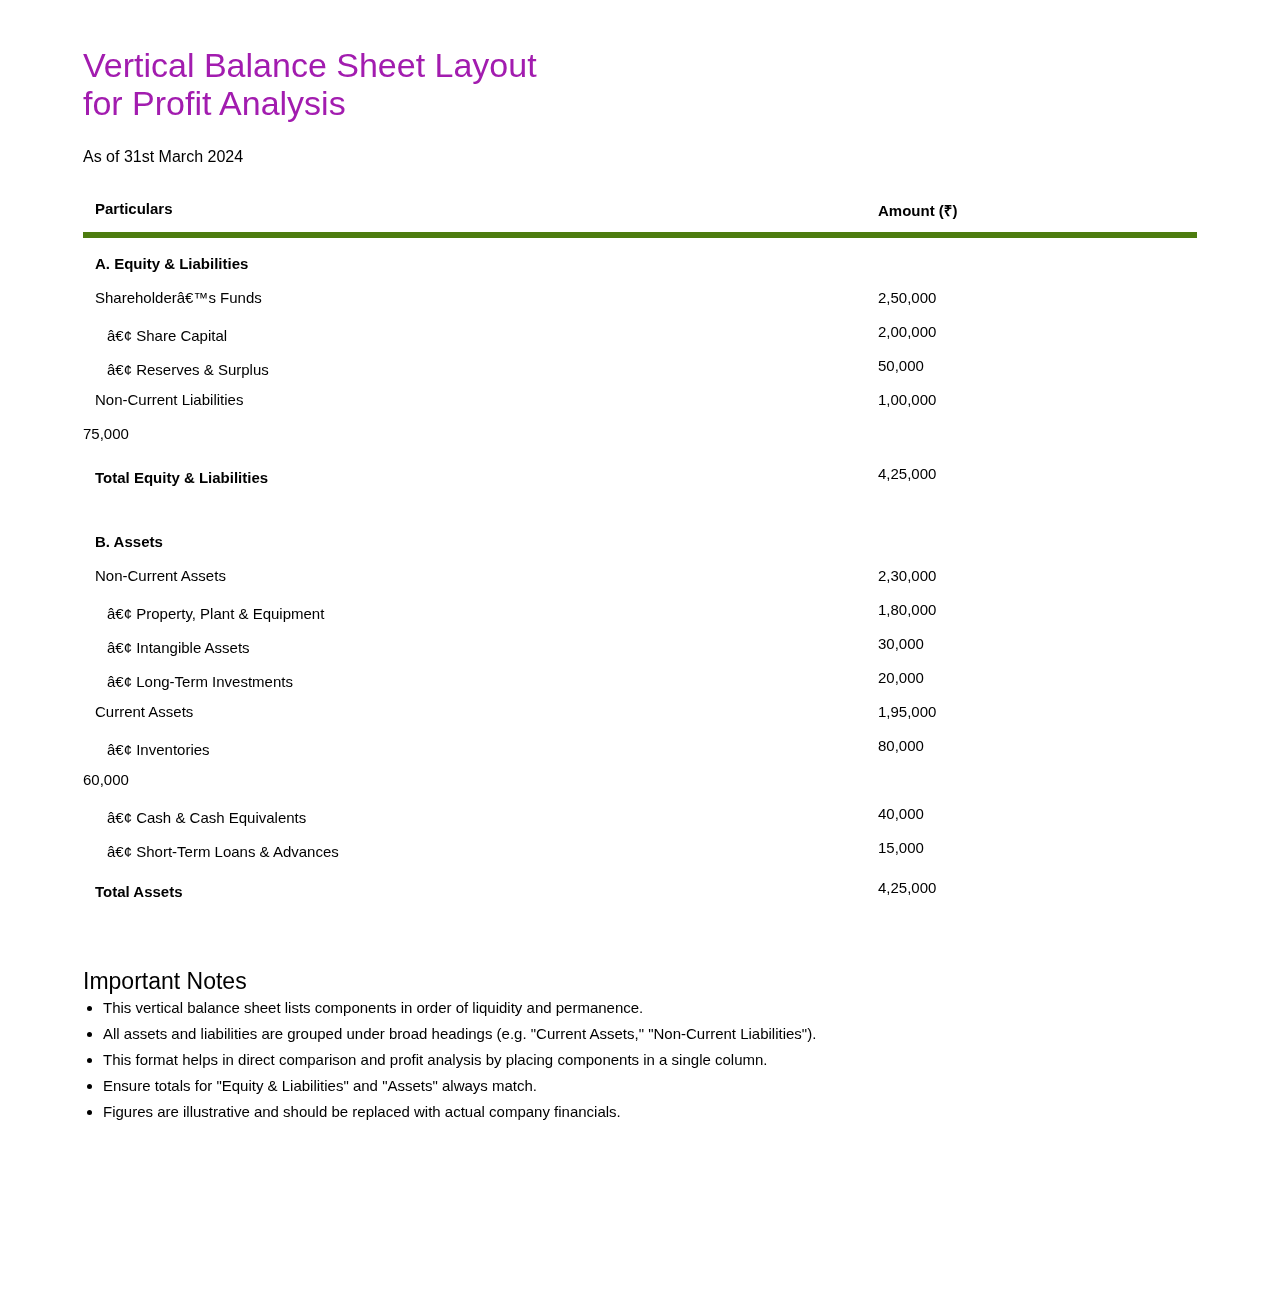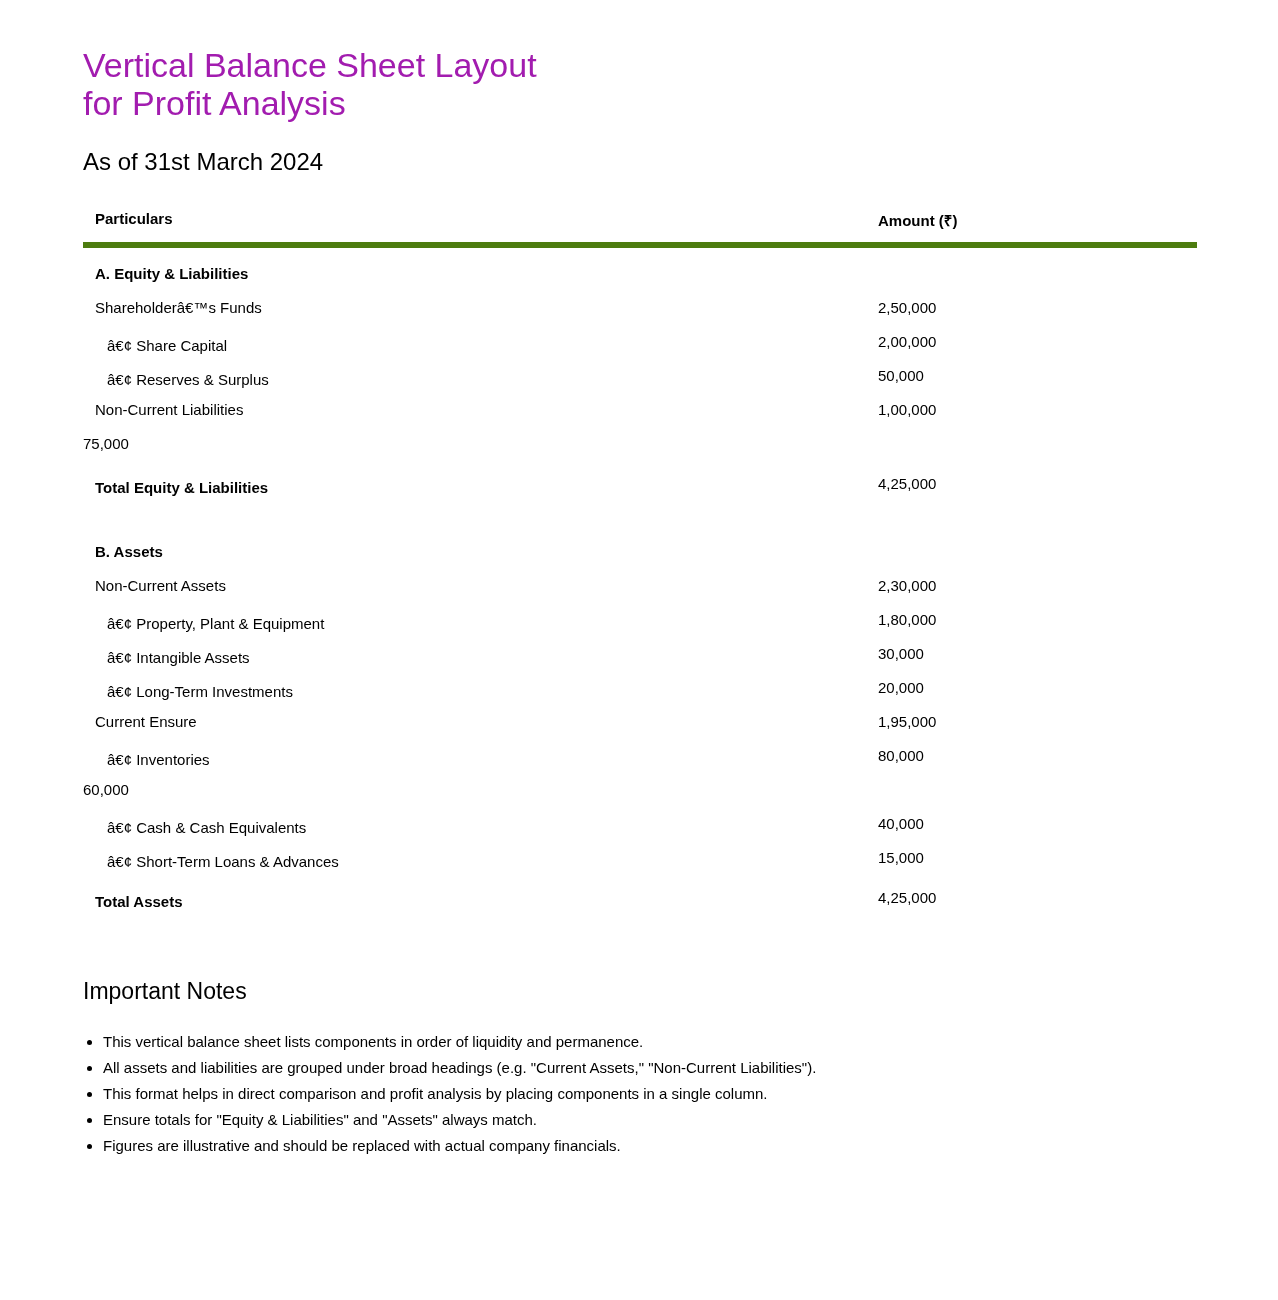"As of 31st March 2024" .page-subtitle { font-size: 24px -> 16px }
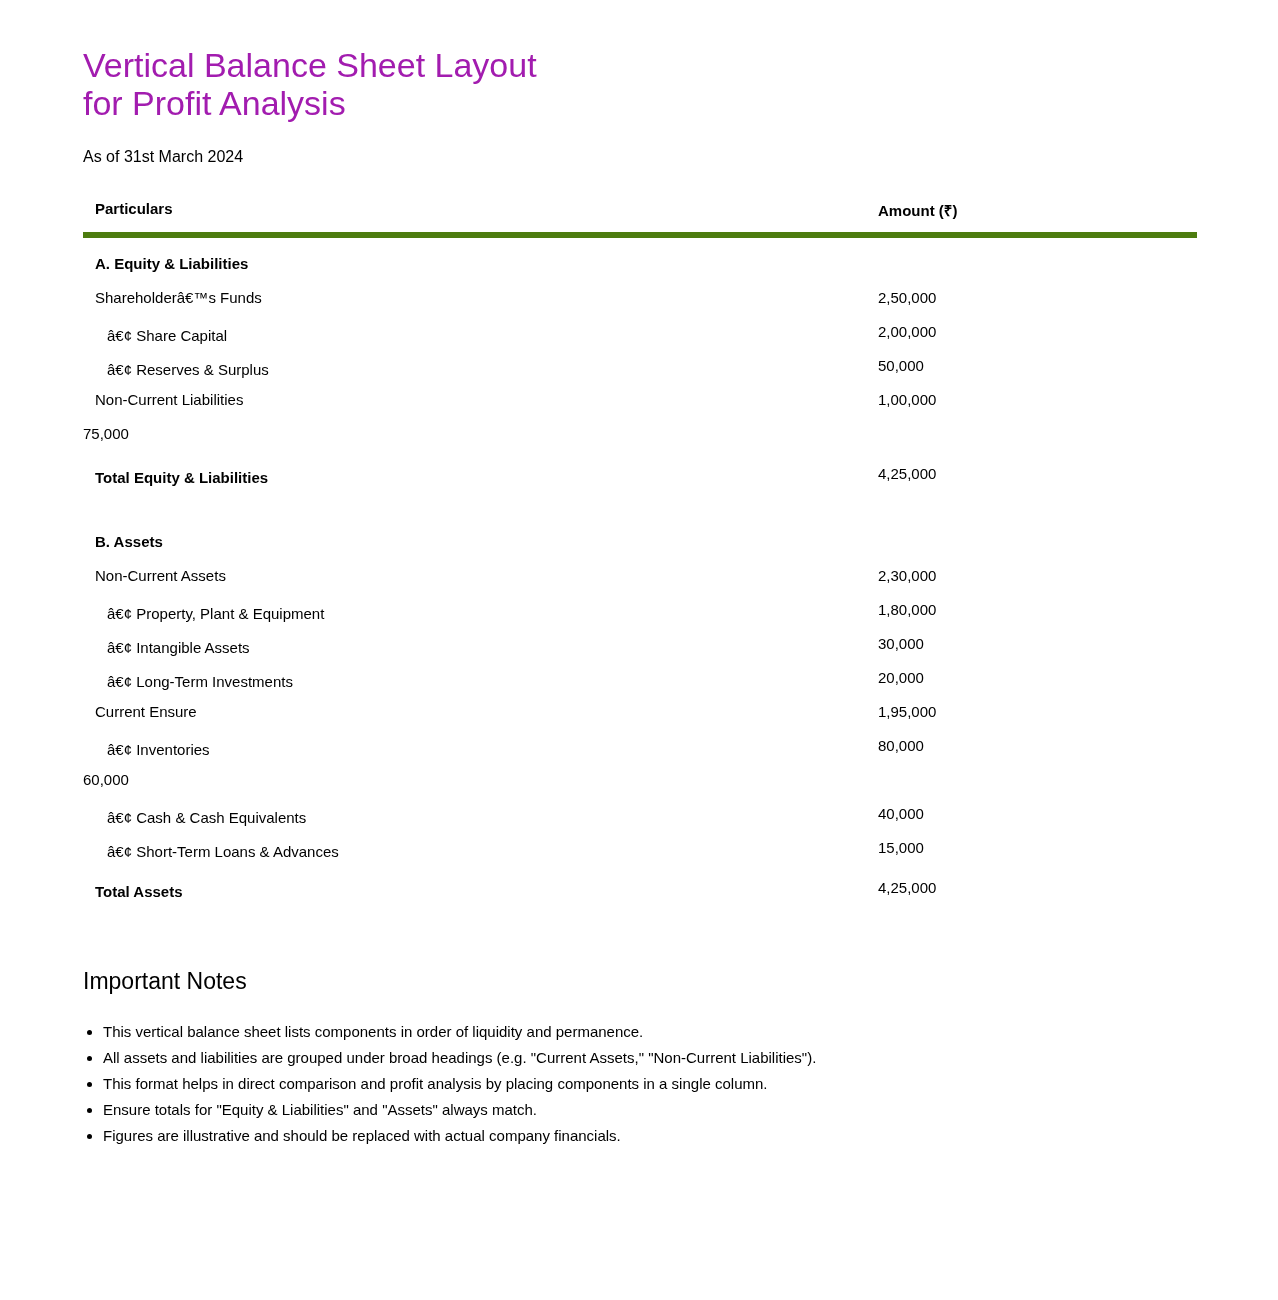"Current Ensure" div.cell-label { text: Ensure -> Assets }
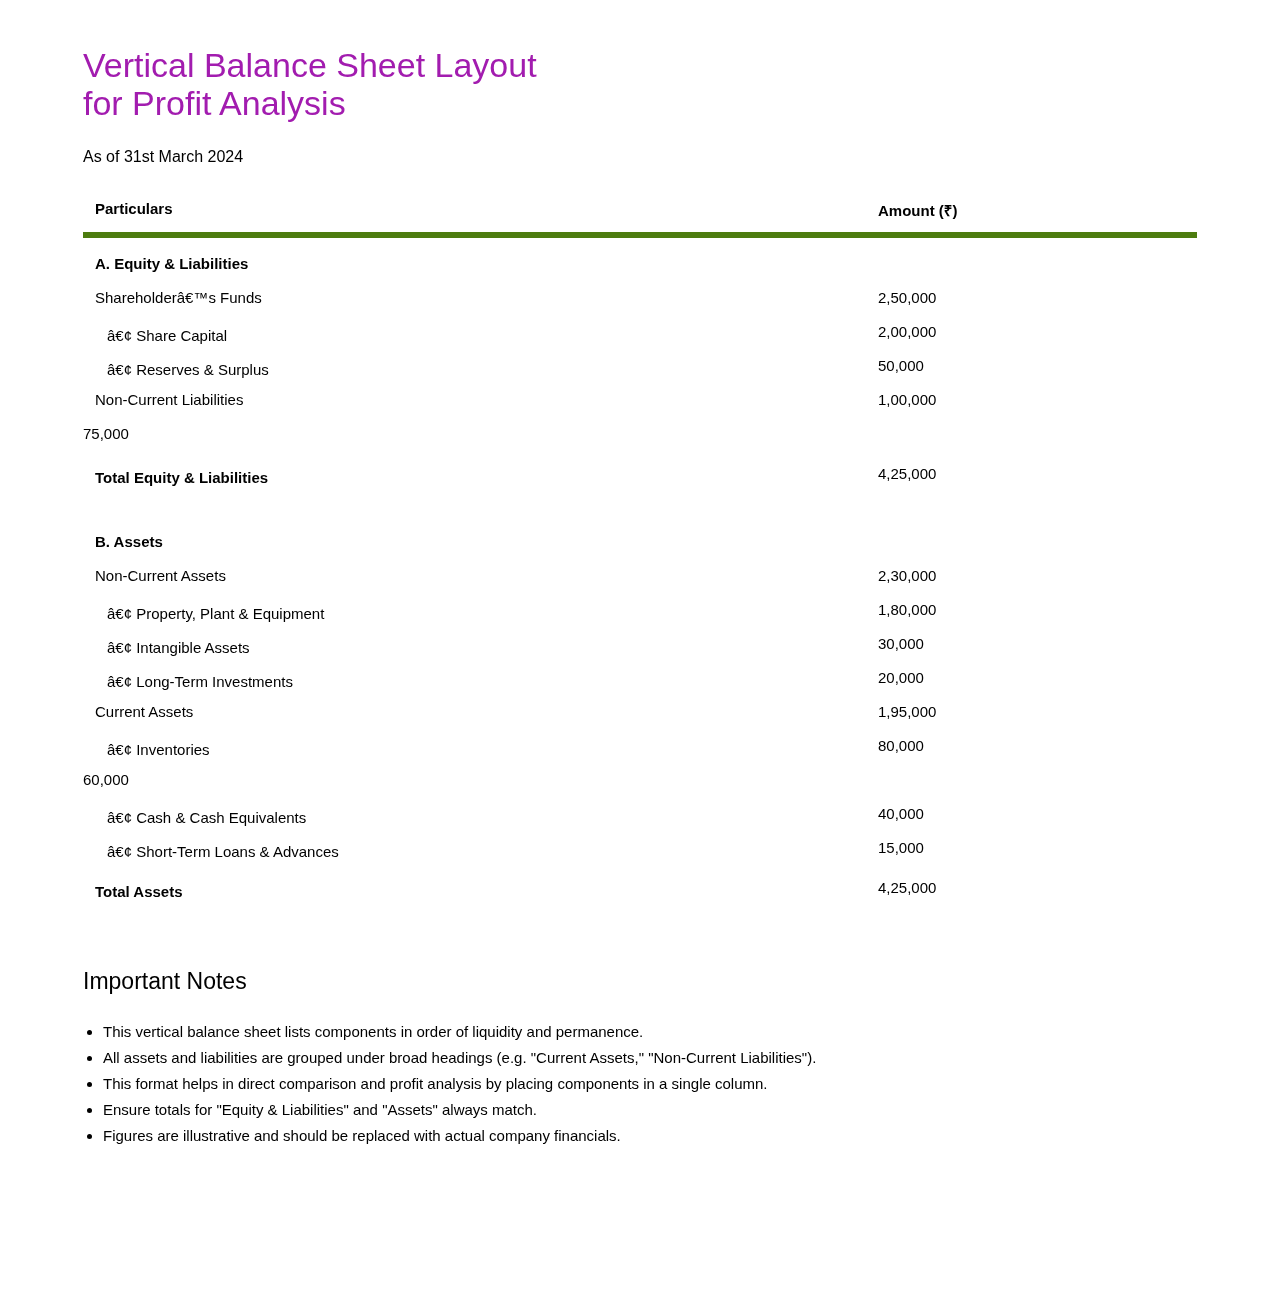"This vertical balance sheet lists" .notes-list { margin-top: 24px -> none }
